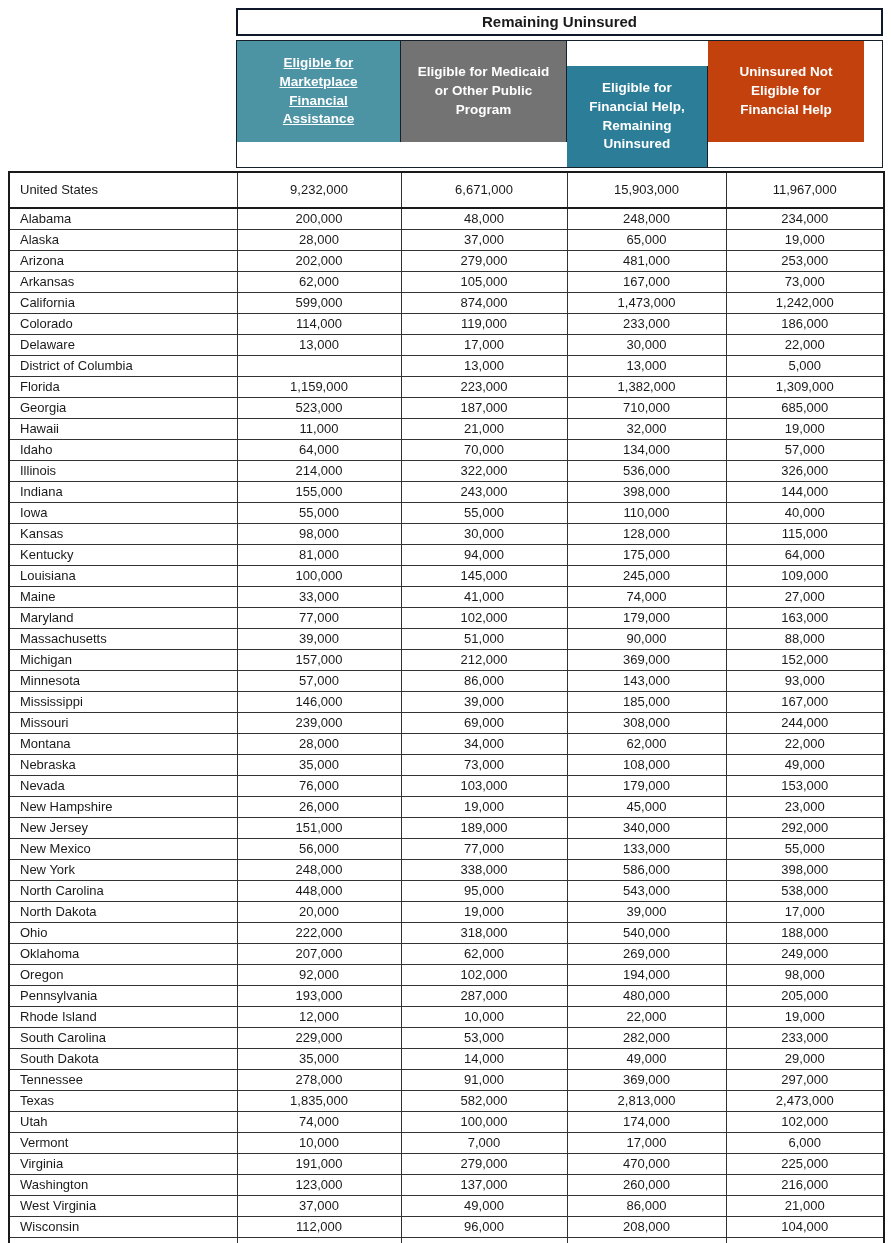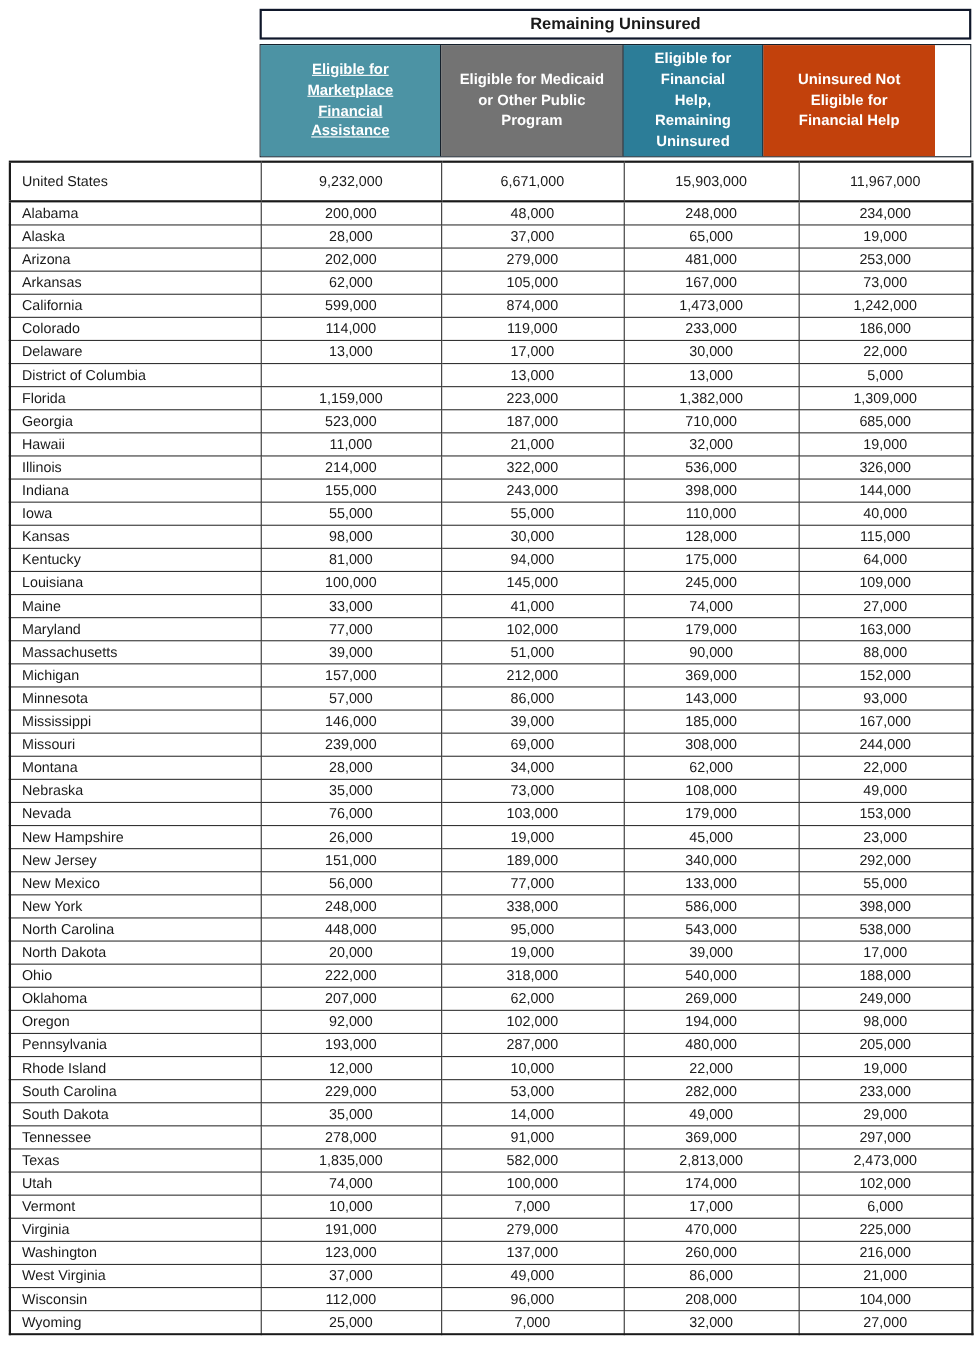"Eligible for Financial Help, Remaining" .ch2 { margin-top: none -> 25px; width: 127px -> 141px }
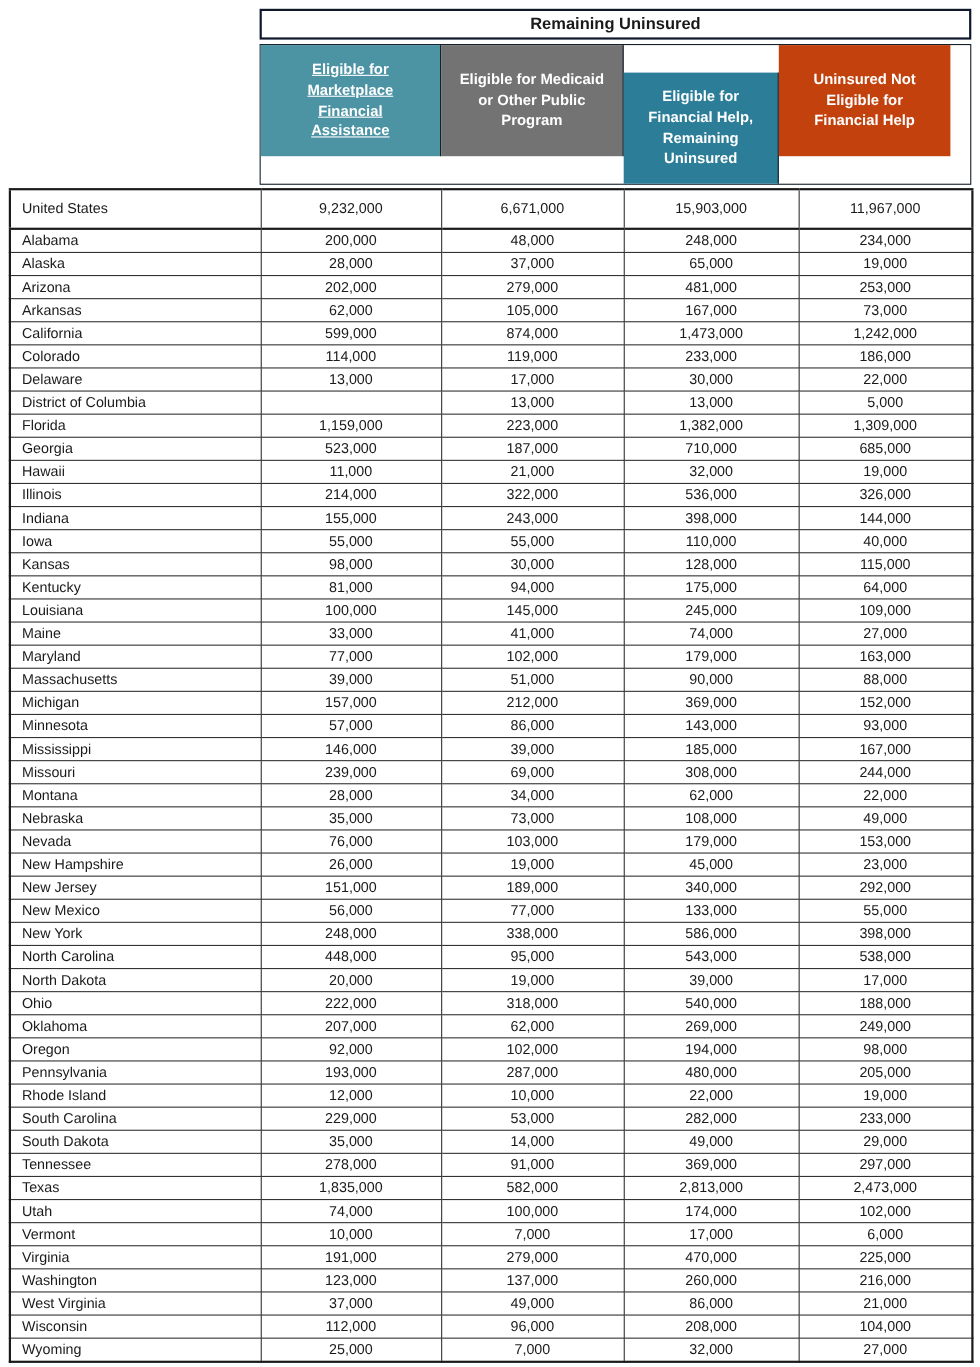"Idaho" tr.state-row { html: none -> <tr> <td>Idaho</td> <td>64,000</td> <td>70,000</td> <td>134,000</td> <td>57,000</td> </tr> }
